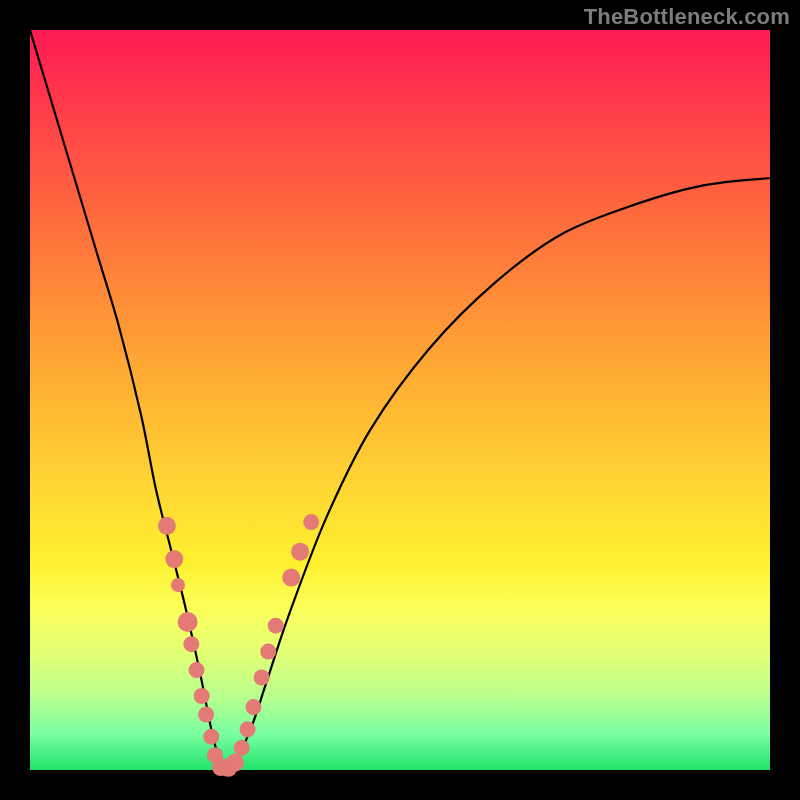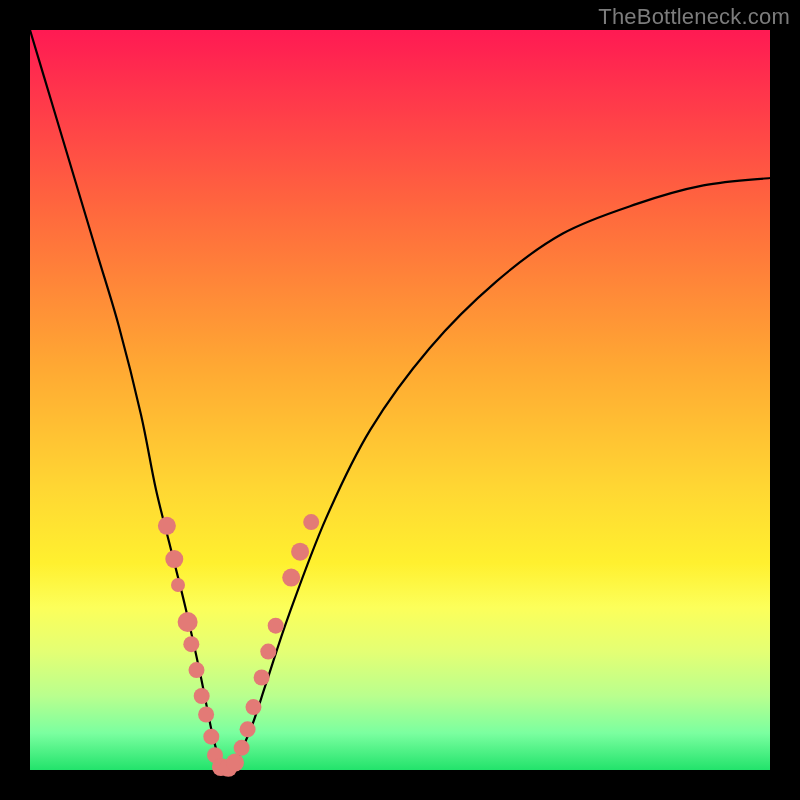"TheBottleneck.com" .watermark { font-weight: 400 -> 700 }
